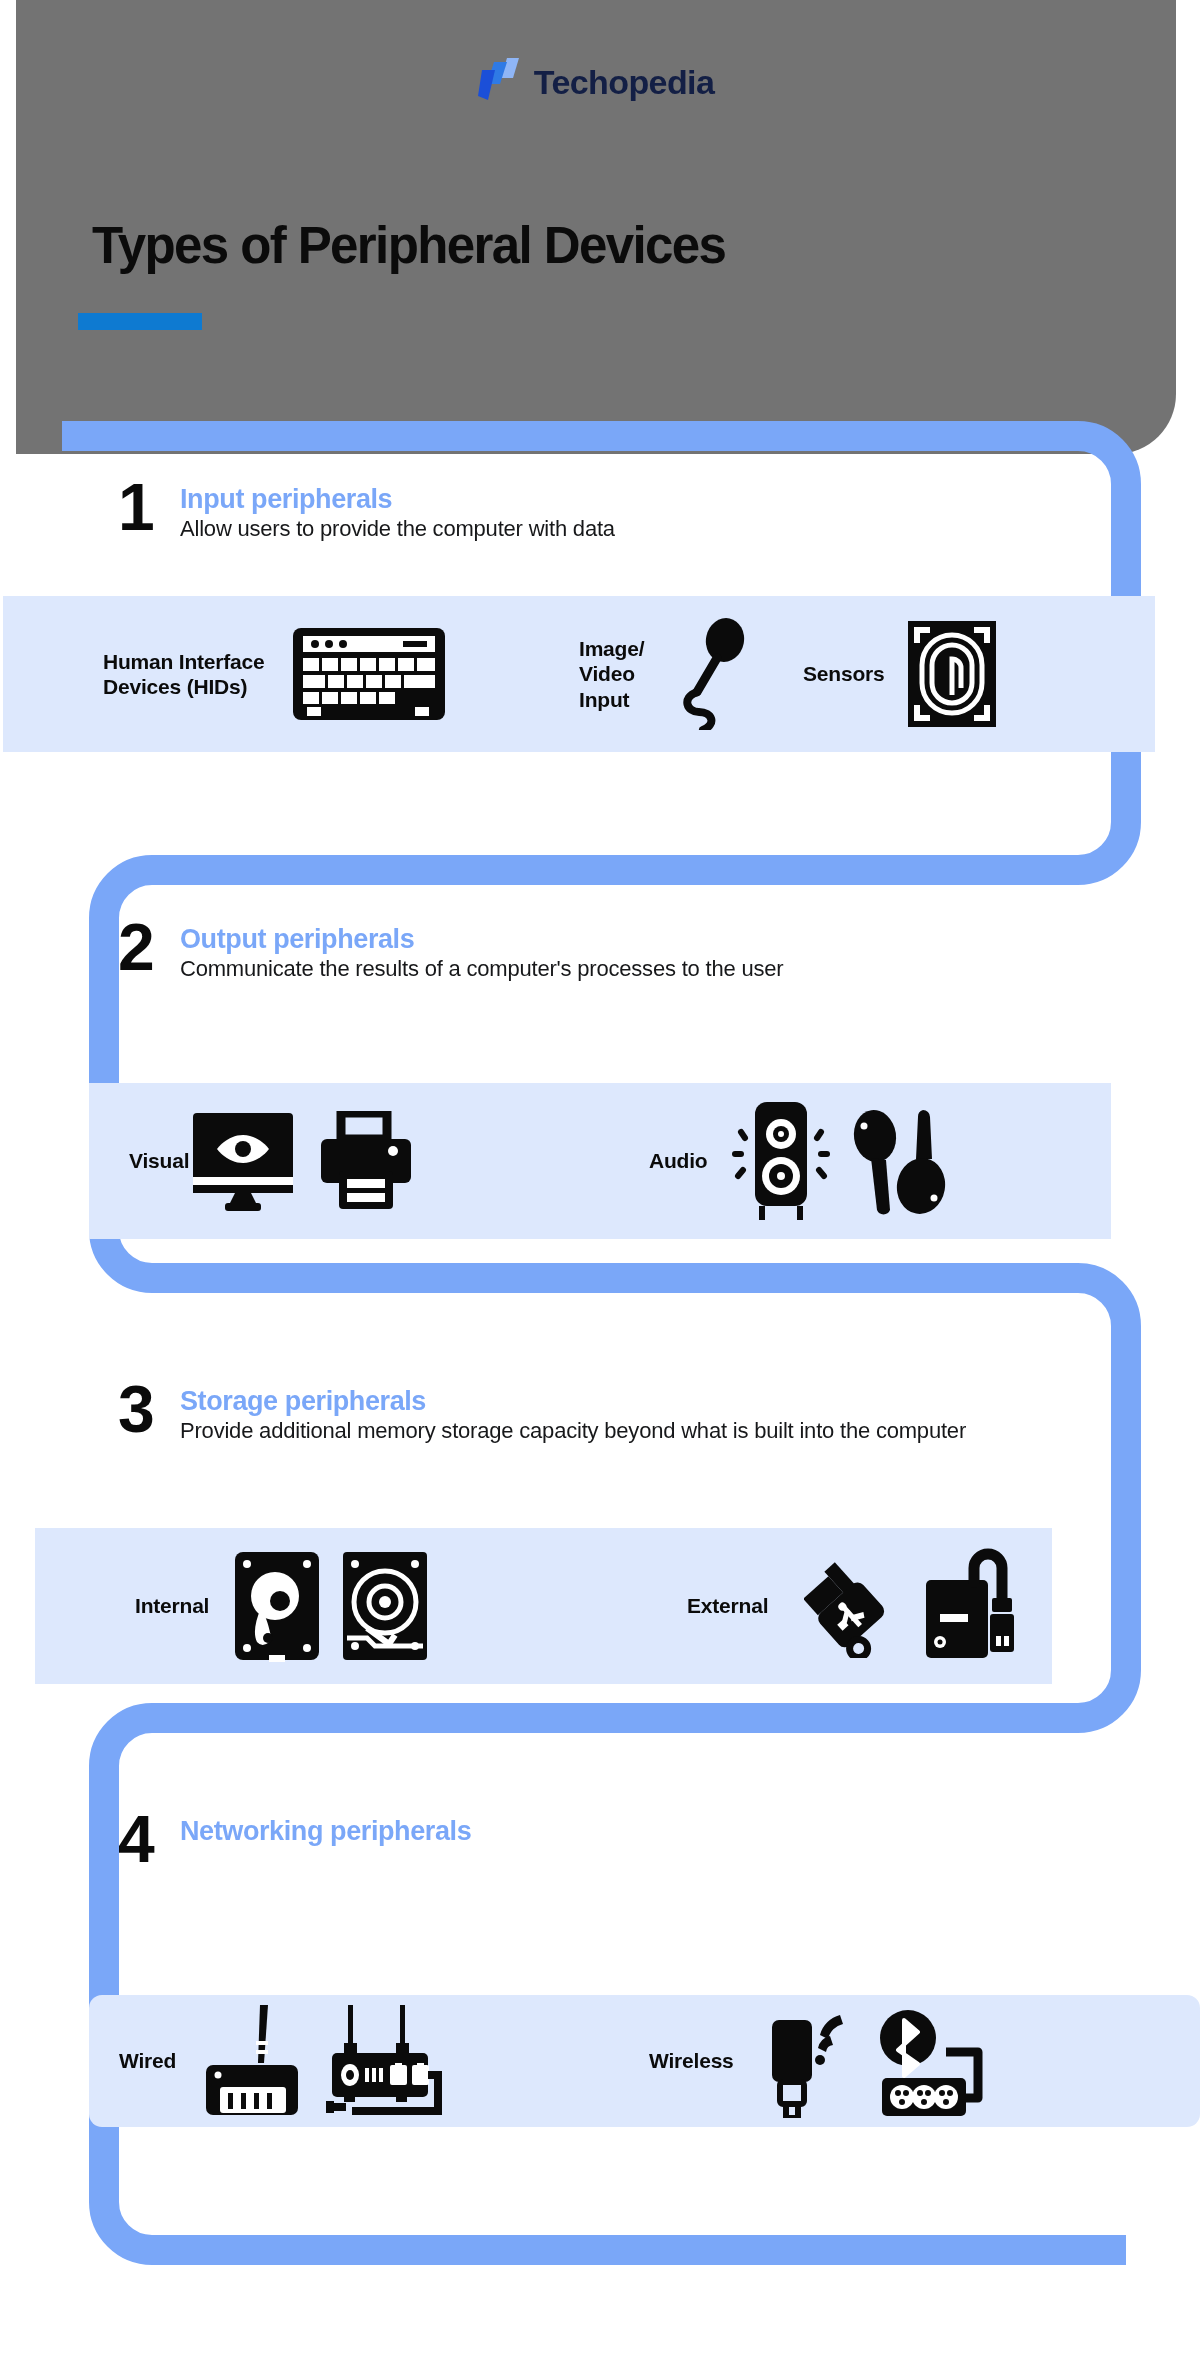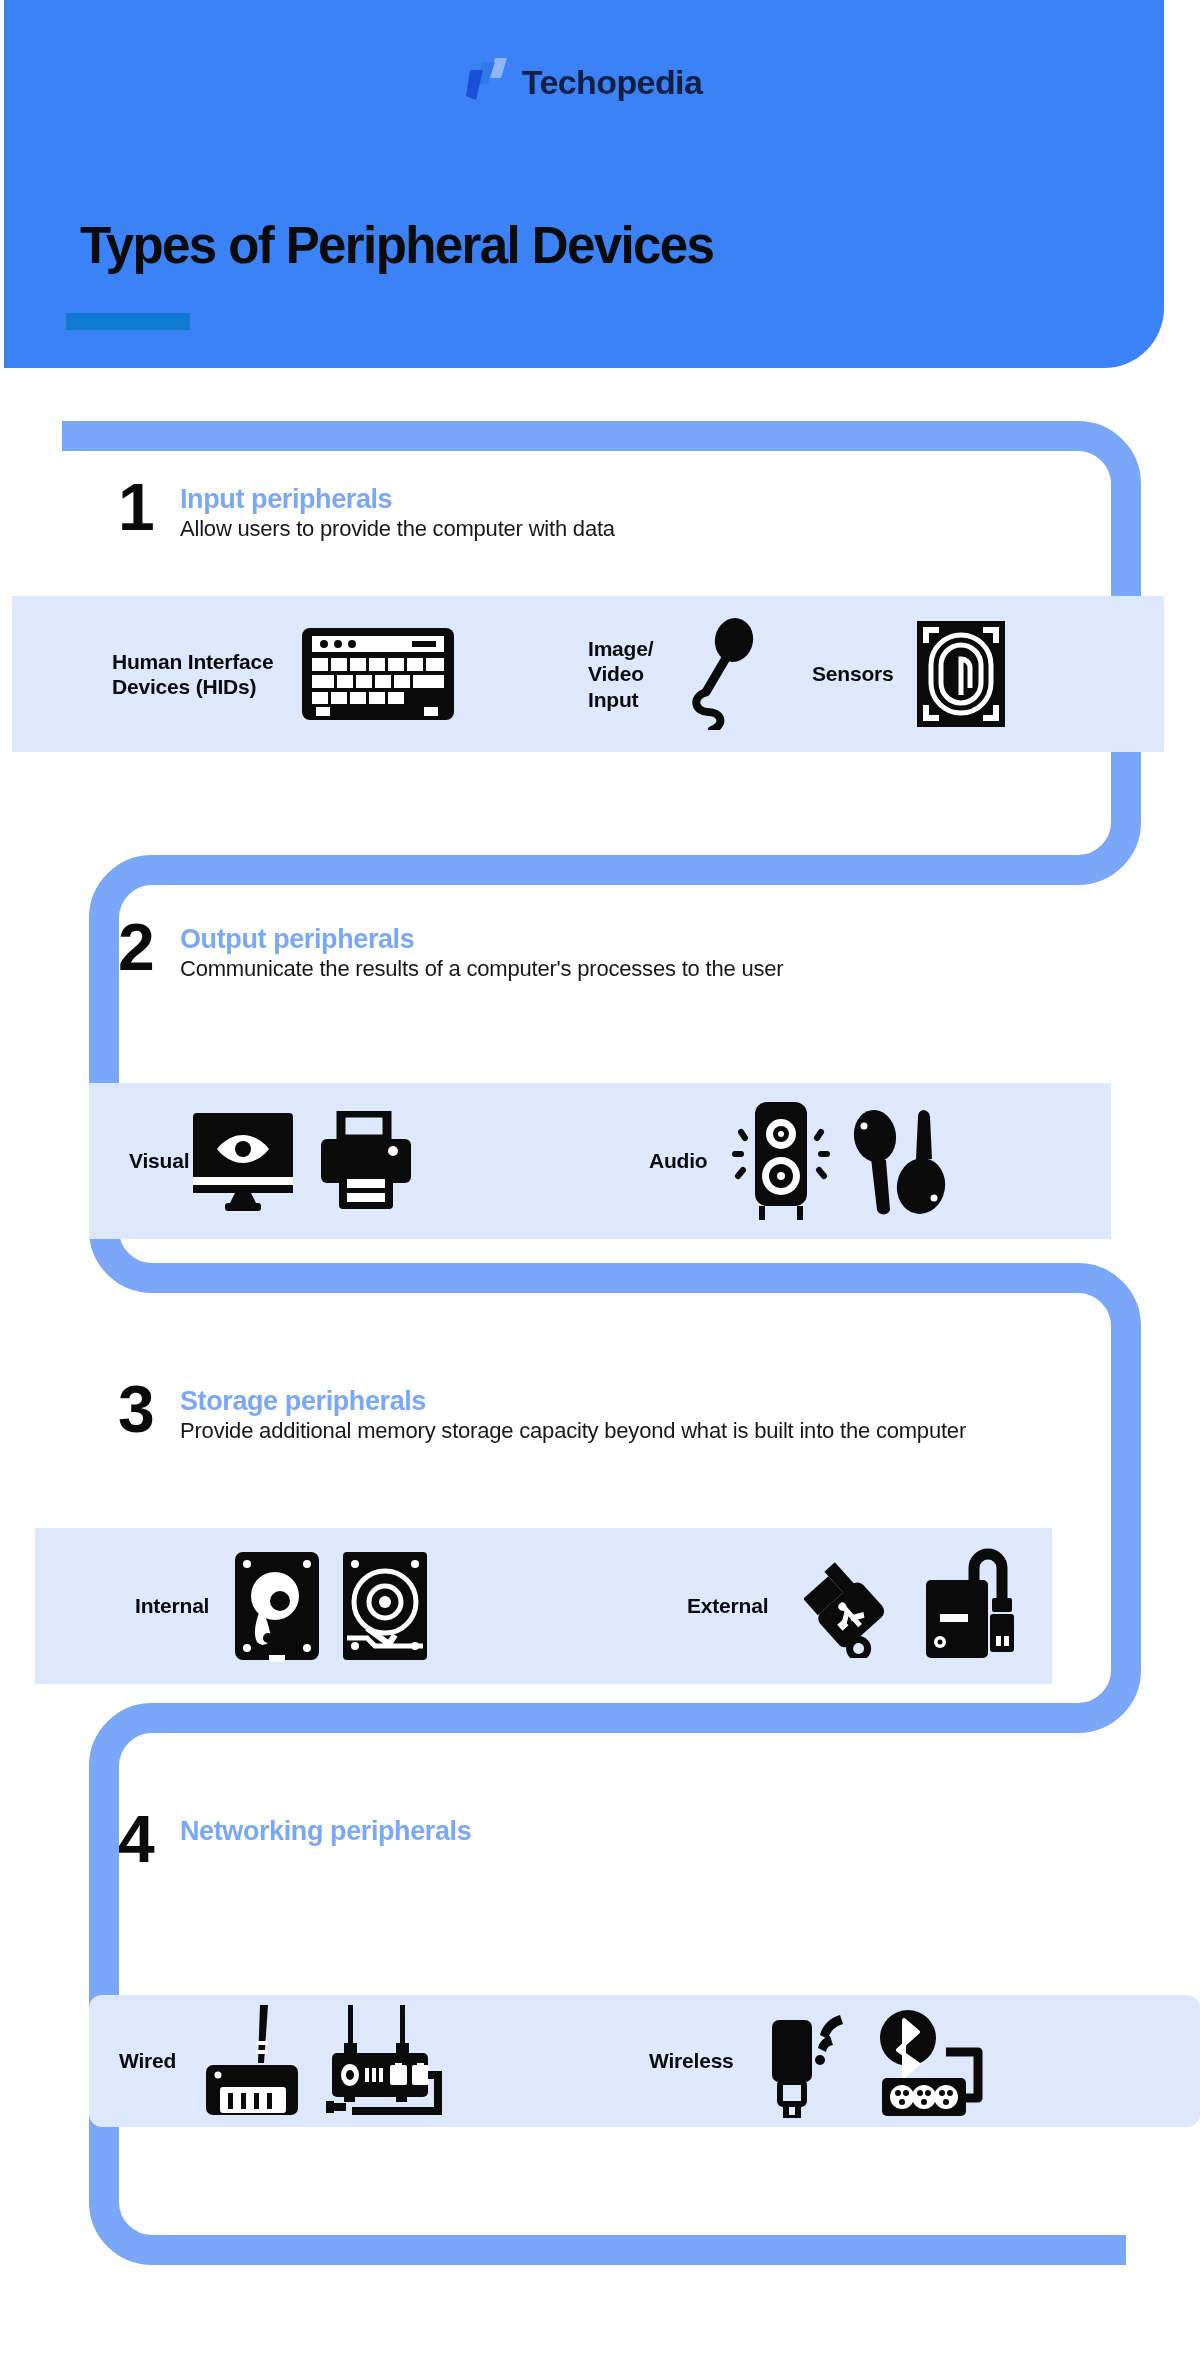"Techopedia" #header { background: #3b82f6 -> #737373; height: 368px -> 454px; left: 4px -> 16px }
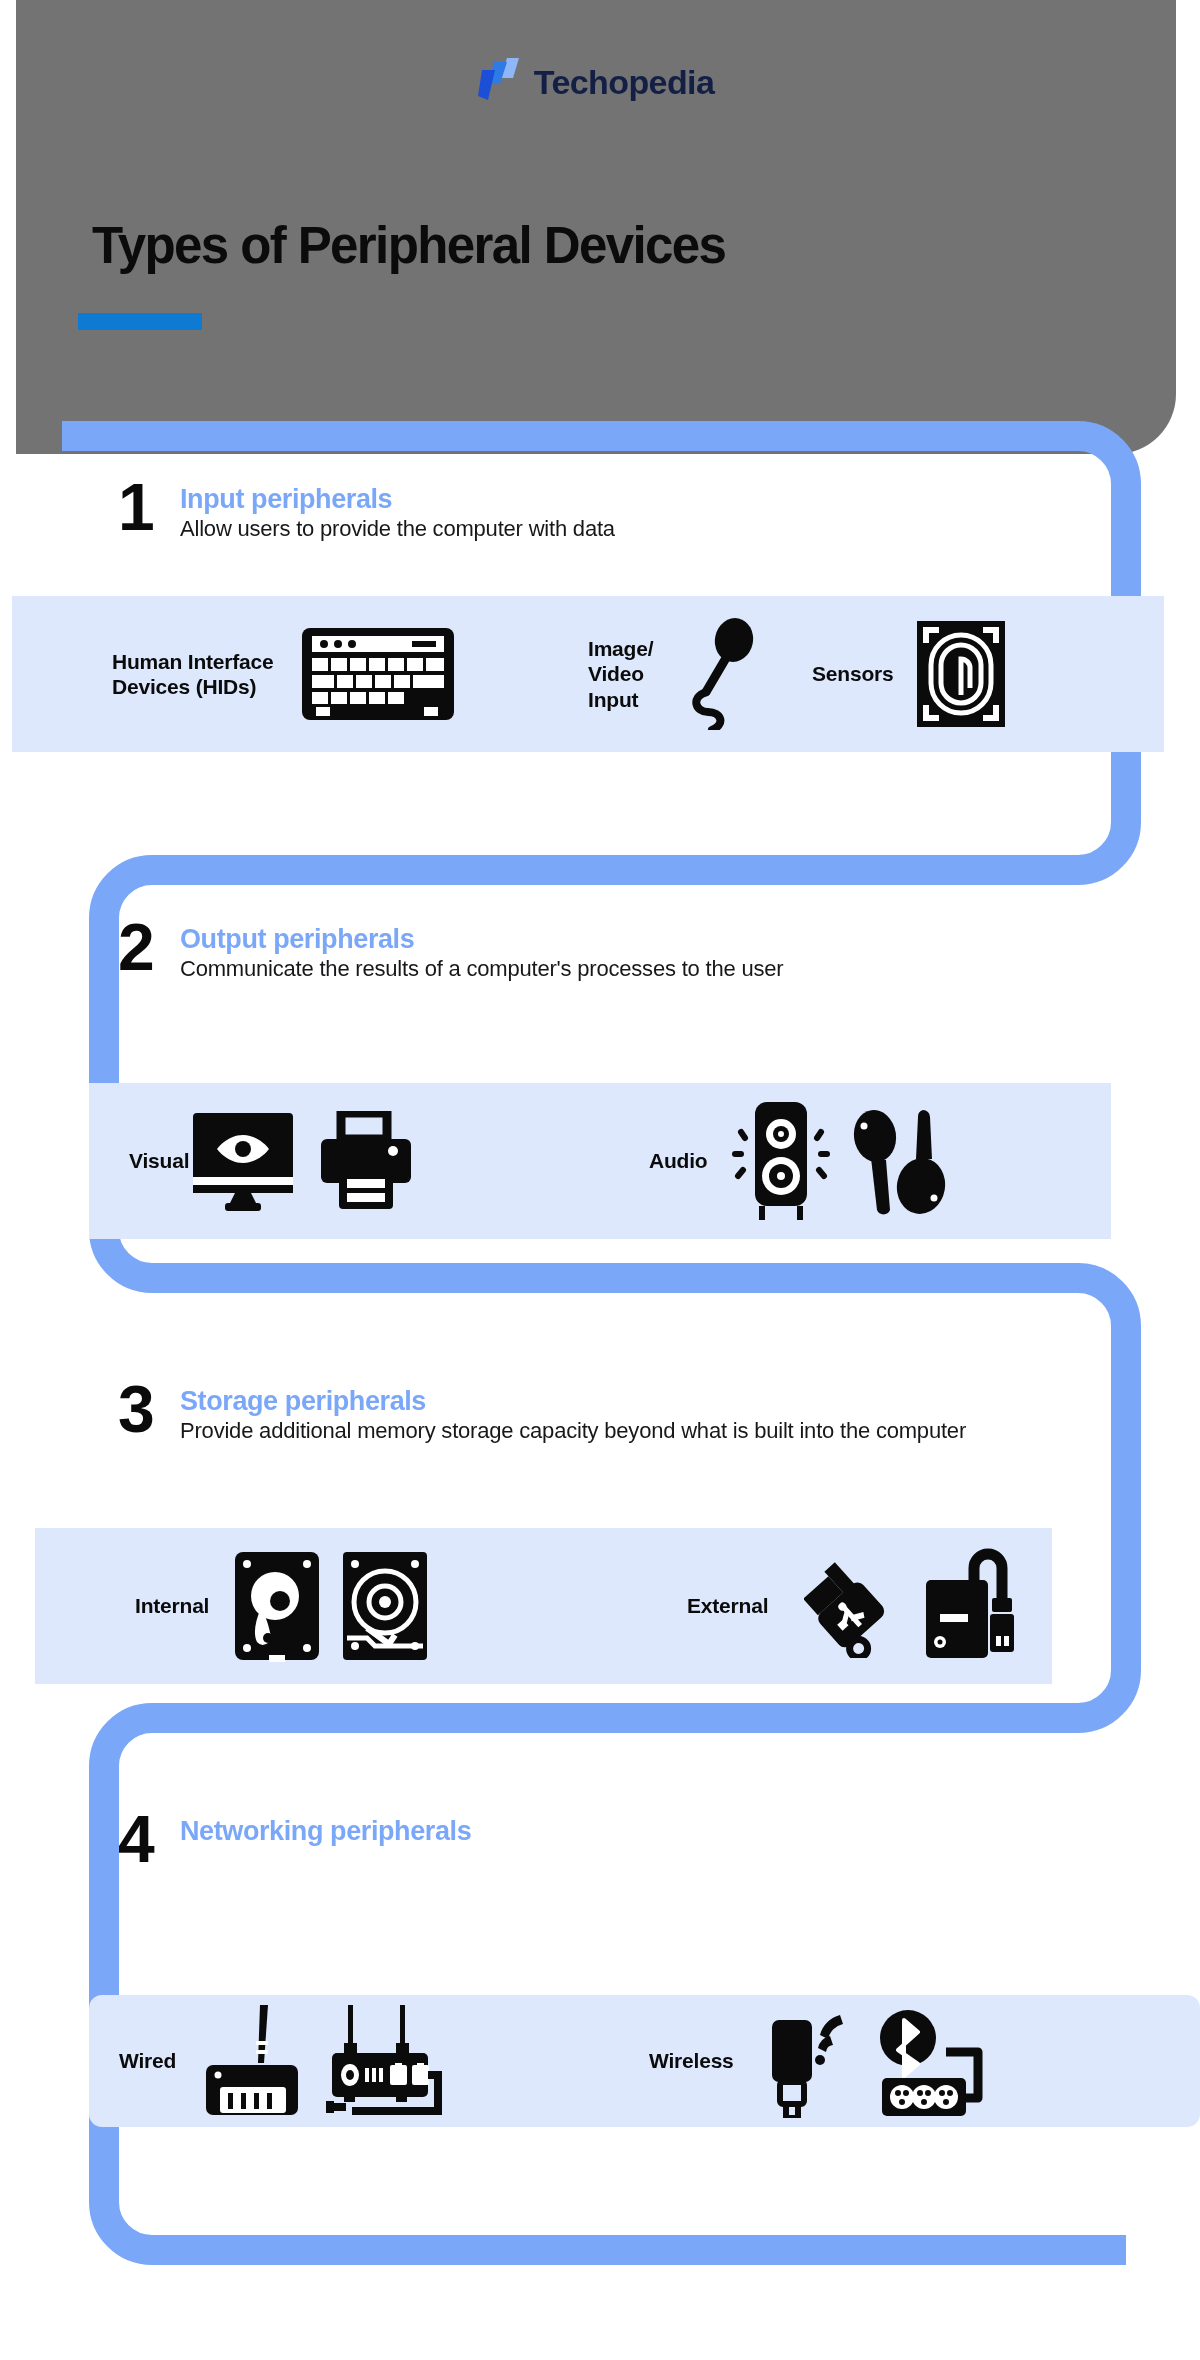"Human Interface" div.band { left: 12px -> 3px }
